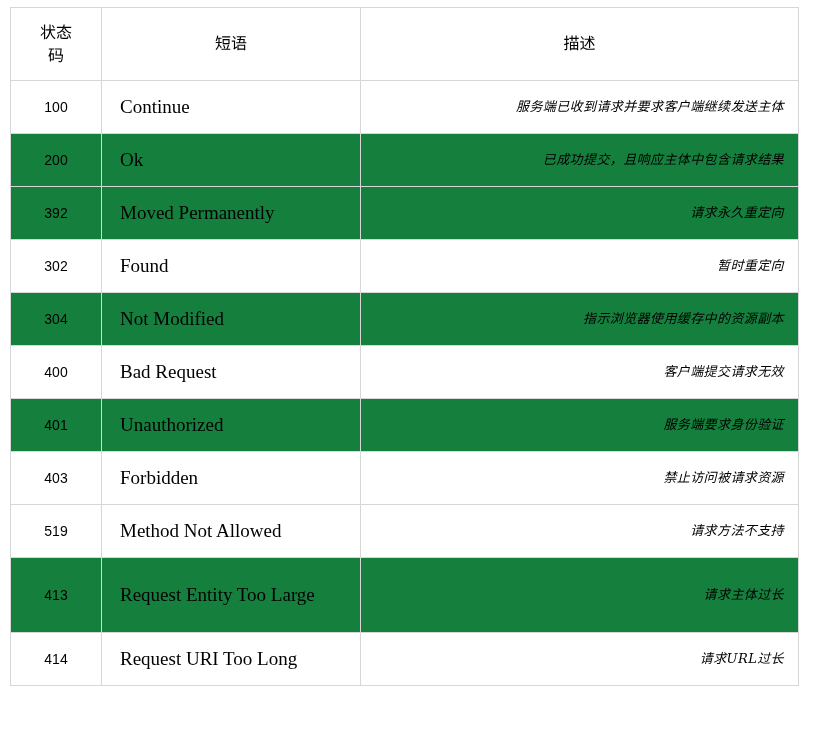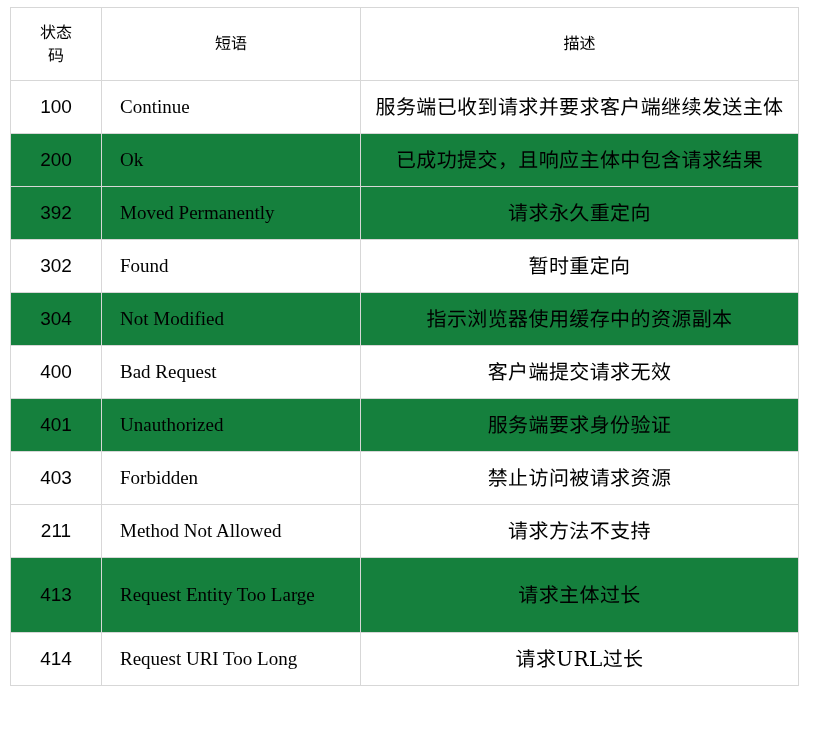"100" td.code { font-size: 19px -> 14px }
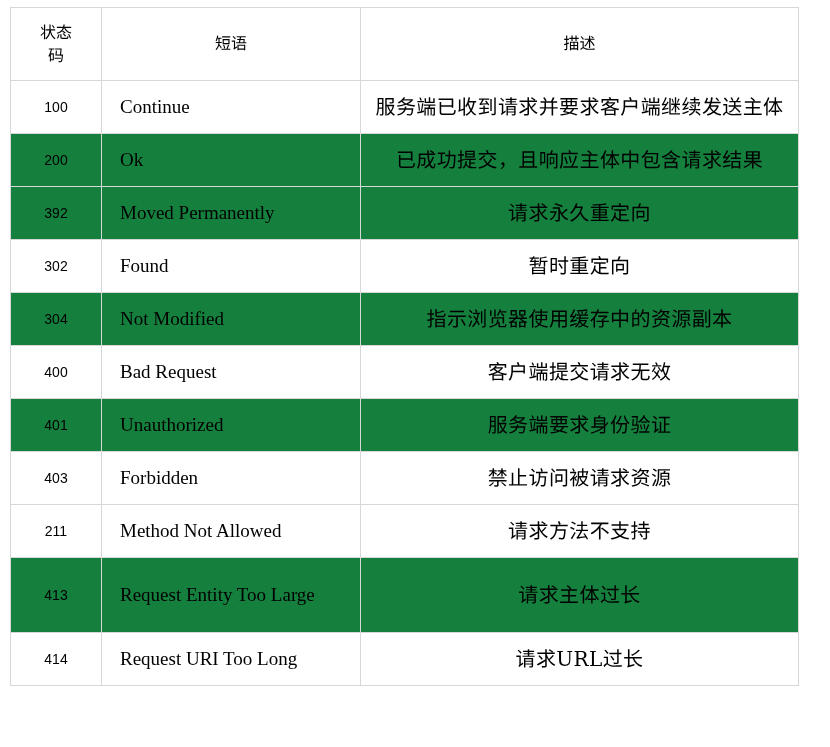"服务端已收到请求并要求客户端继续发送主体" td.desc { font-size: 20px -> 13px; font-style: none -> italic; text-align: center -> right }
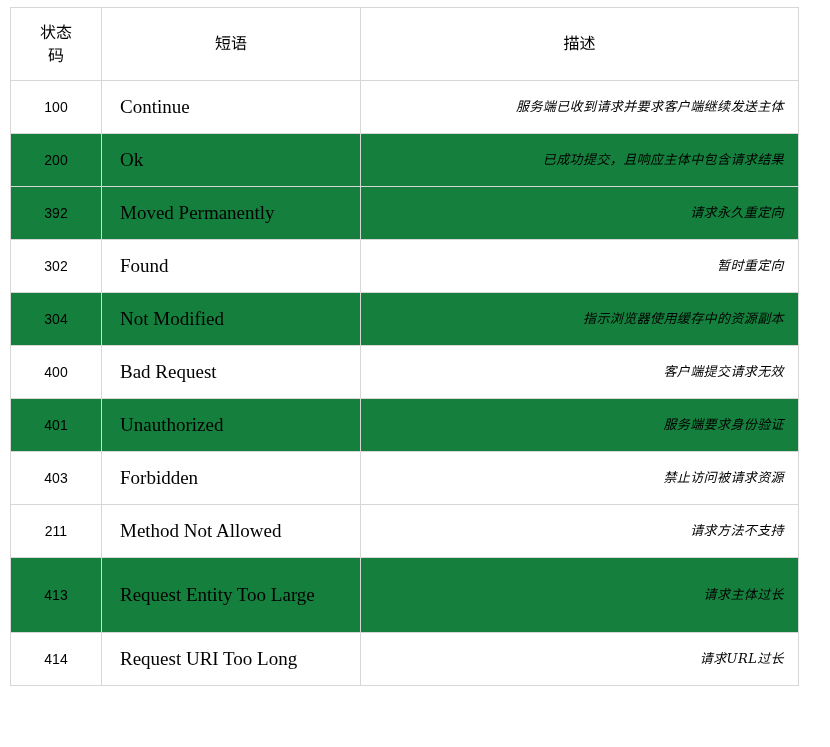"211" td.code { text: 211 -> 519 }
